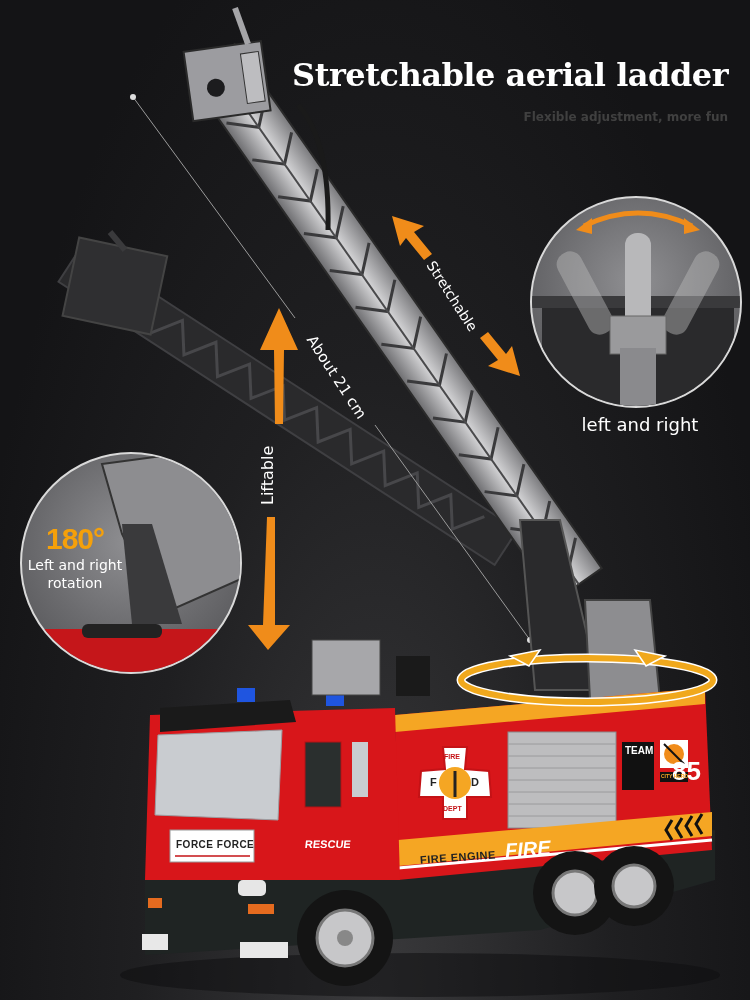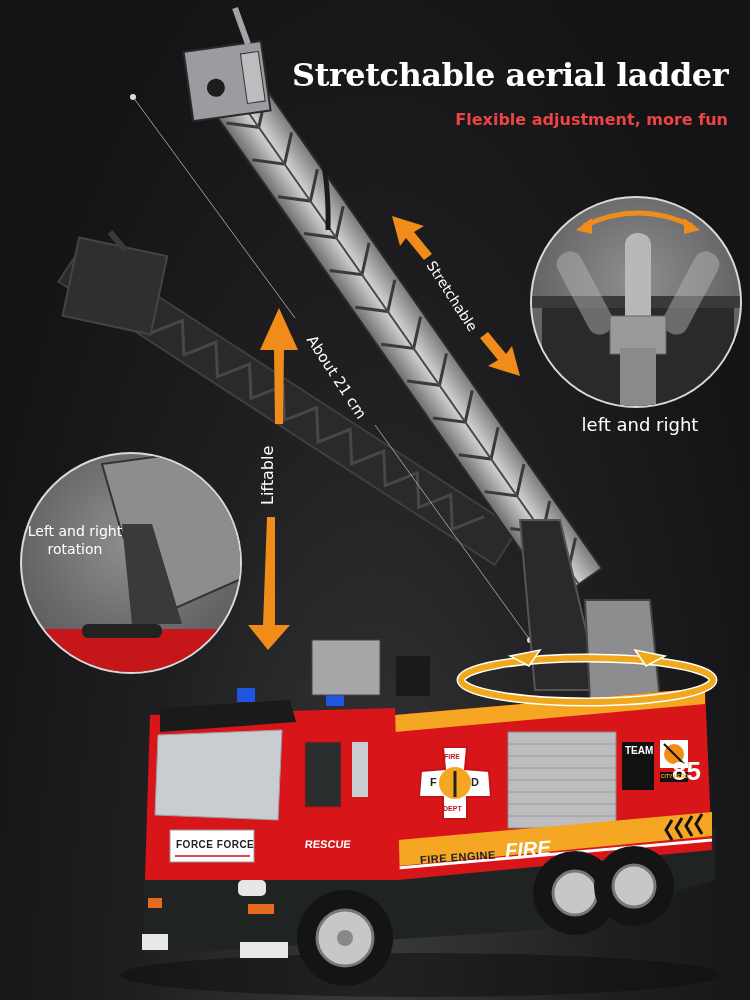"Flexible adjustment, more fun" .subtitle { color: #ef4444 -> #404040; font-size: 16px -> 12px }
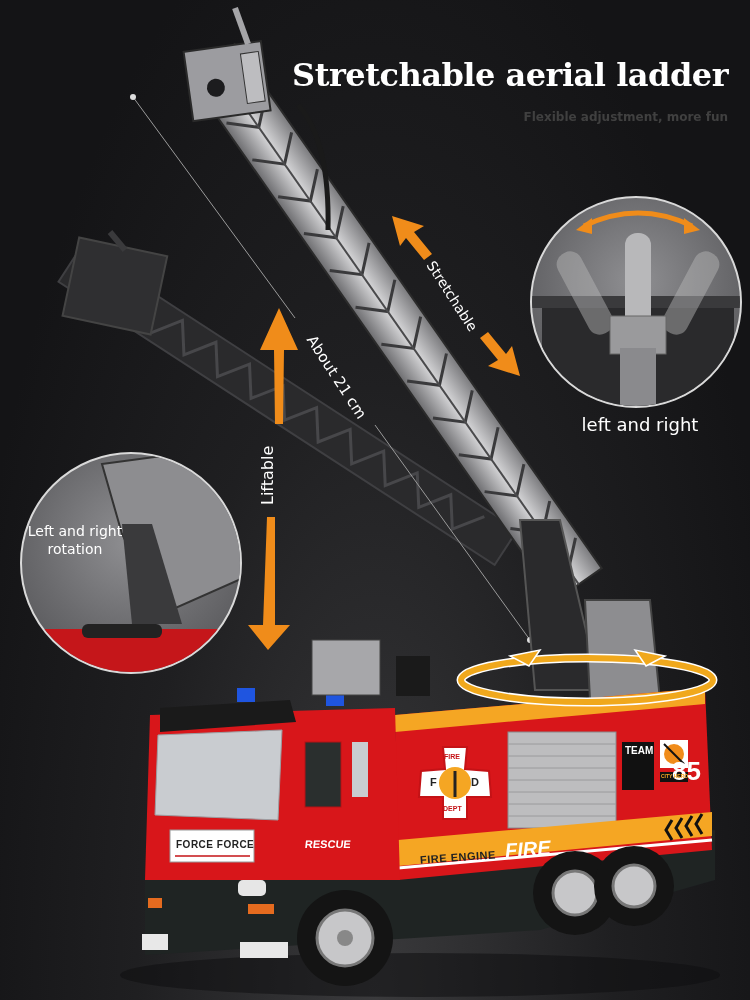"180°" div.deg { html: none -> <div>180°</div> }
